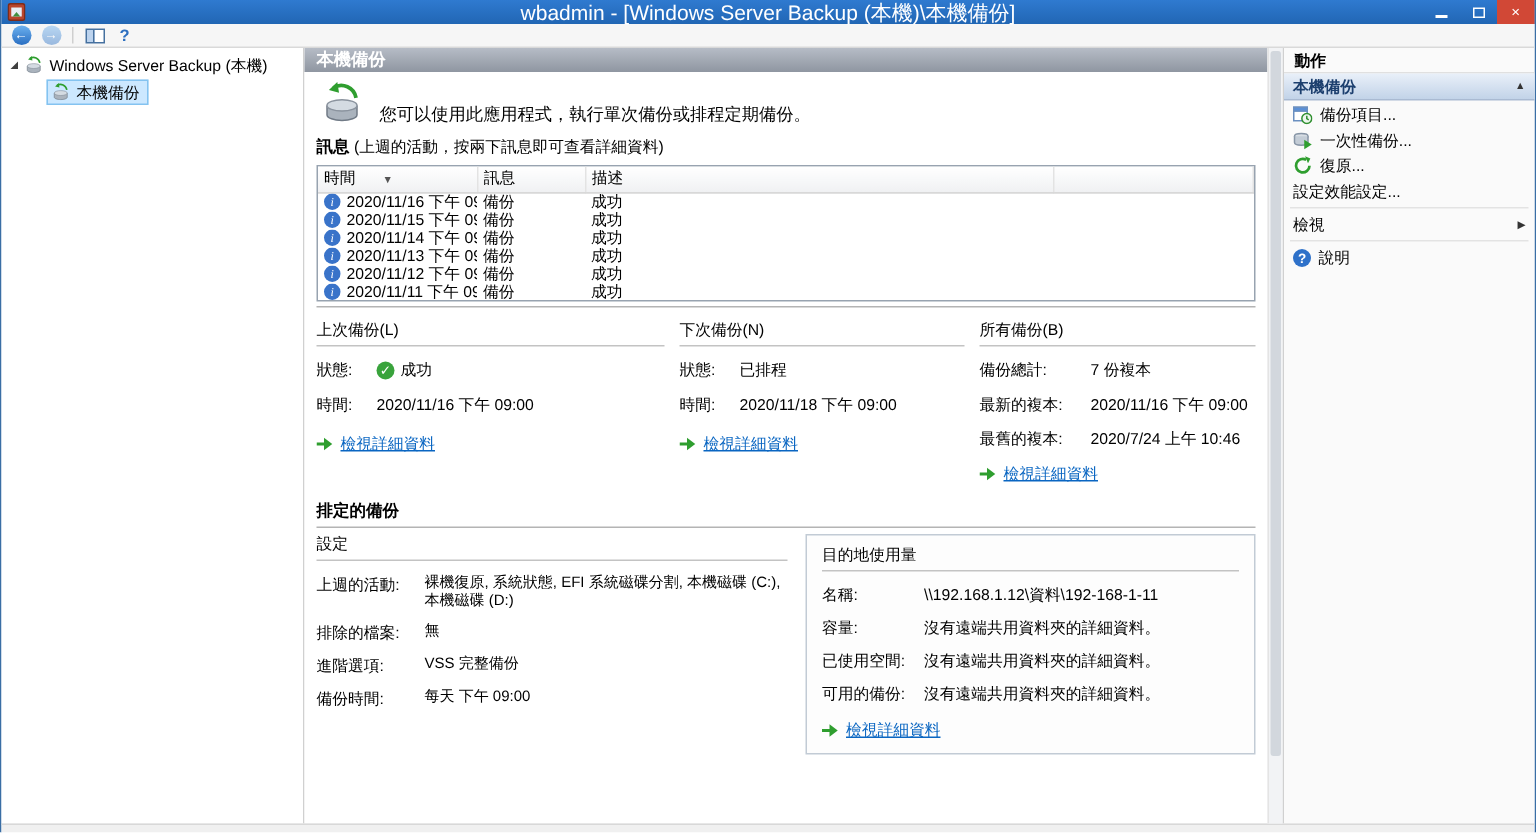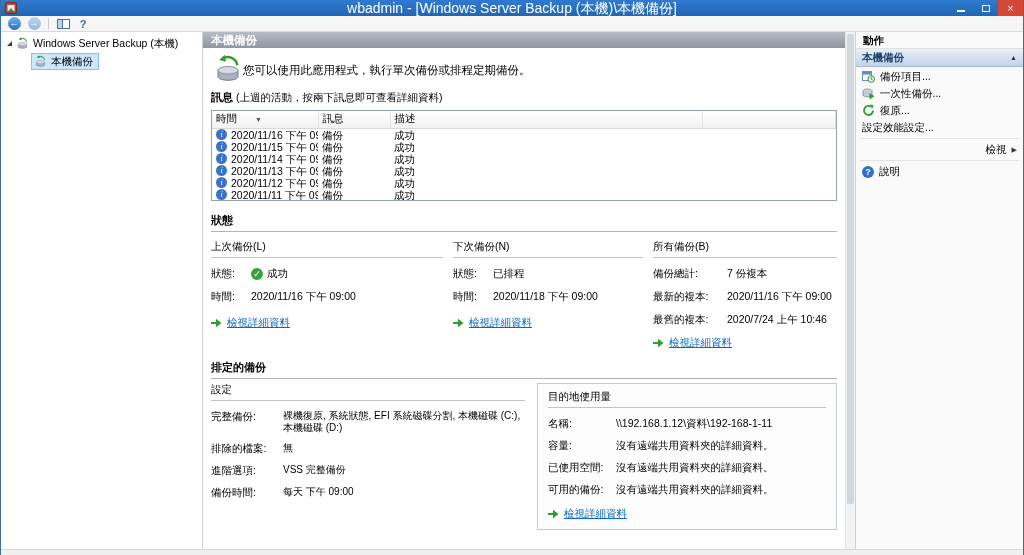"您可以使用此應用程式，執行單次備份或排程定期備份。" .intro { align-items: flex-start -> flex-end; gap: none -> 10px }
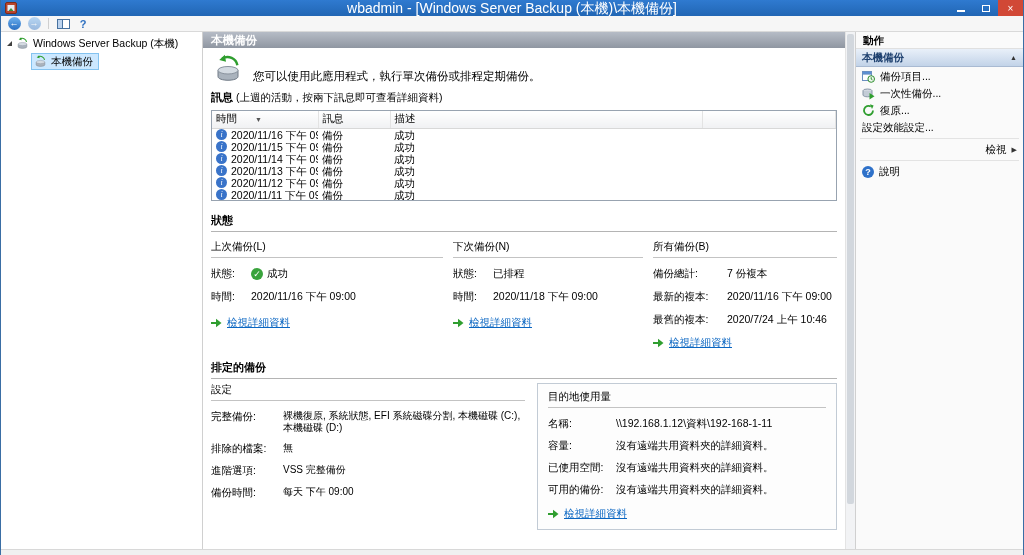"檢視" .action-item.between { justify-content: flex-end -> space-between }
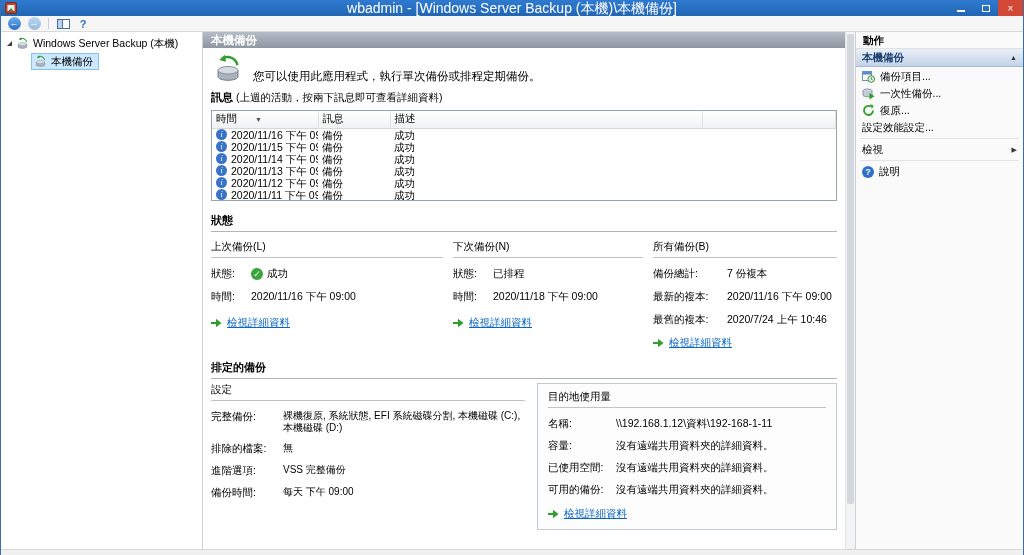"狀態" div.sec-head { html: <div> <span>狀態</span> </div> -> none }
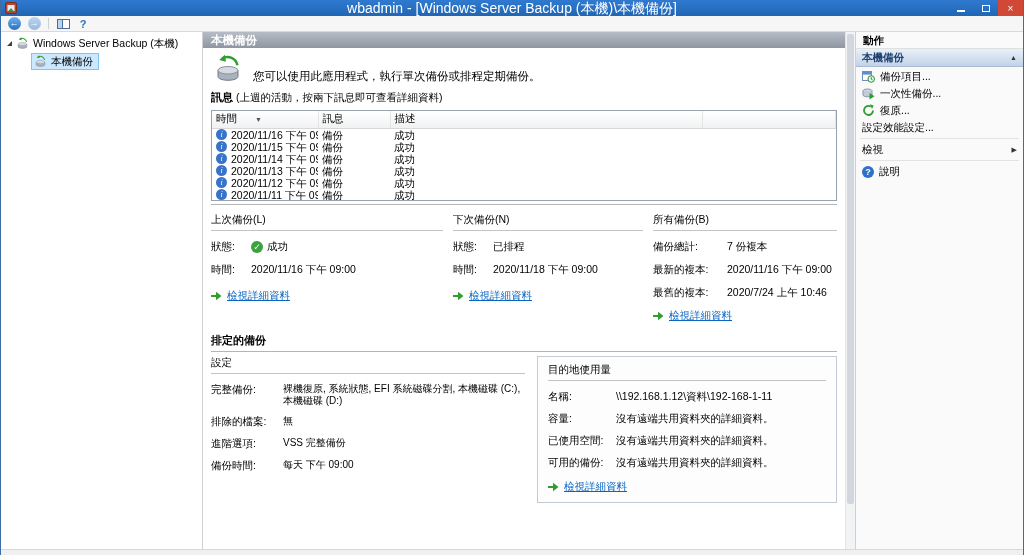"完整備份:" span.k { text: 完整備份 -> 上週的活動 }
